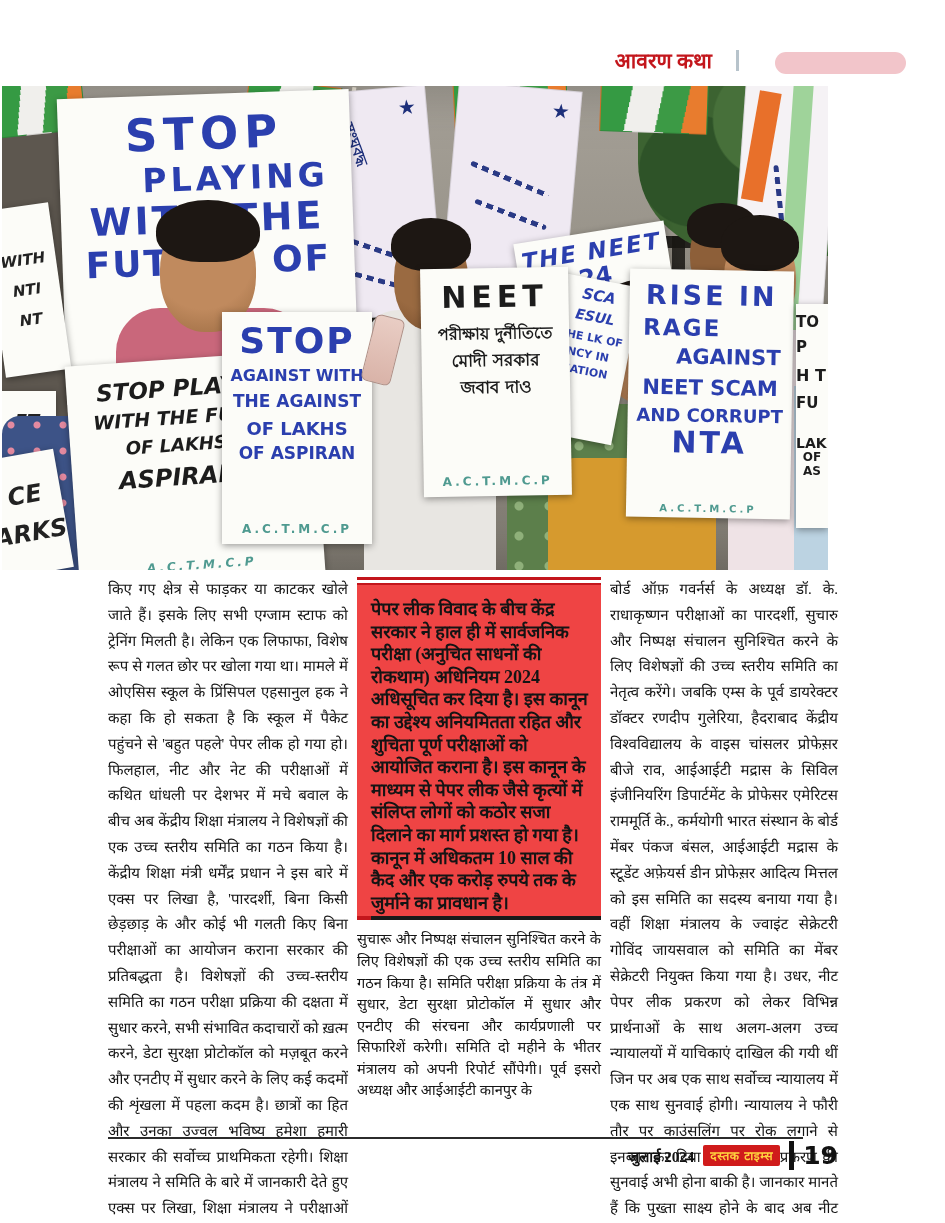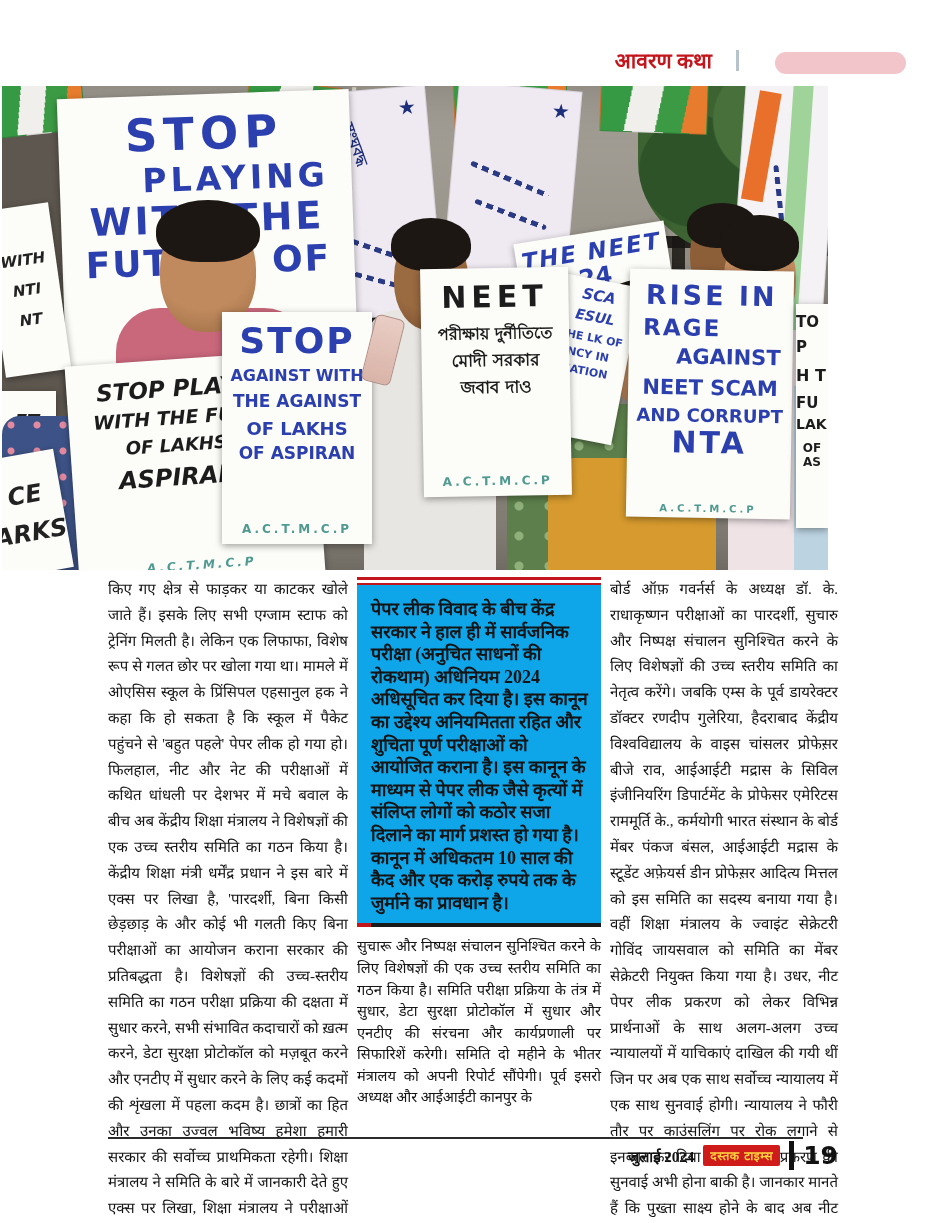"LAK" span.sl { margin-top: 4px -> 23px }
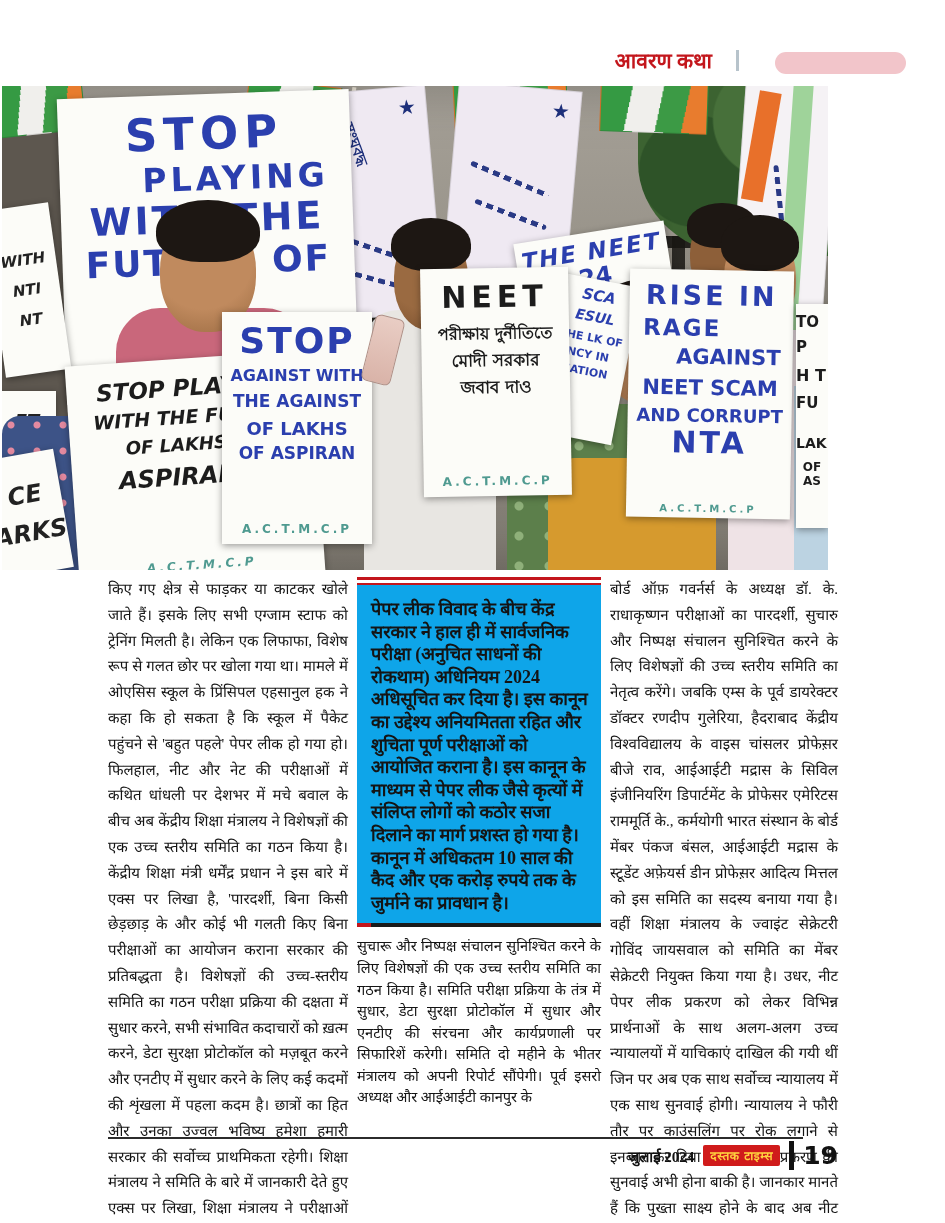"OF AS" span.sl { margin-top: 10px -> none }
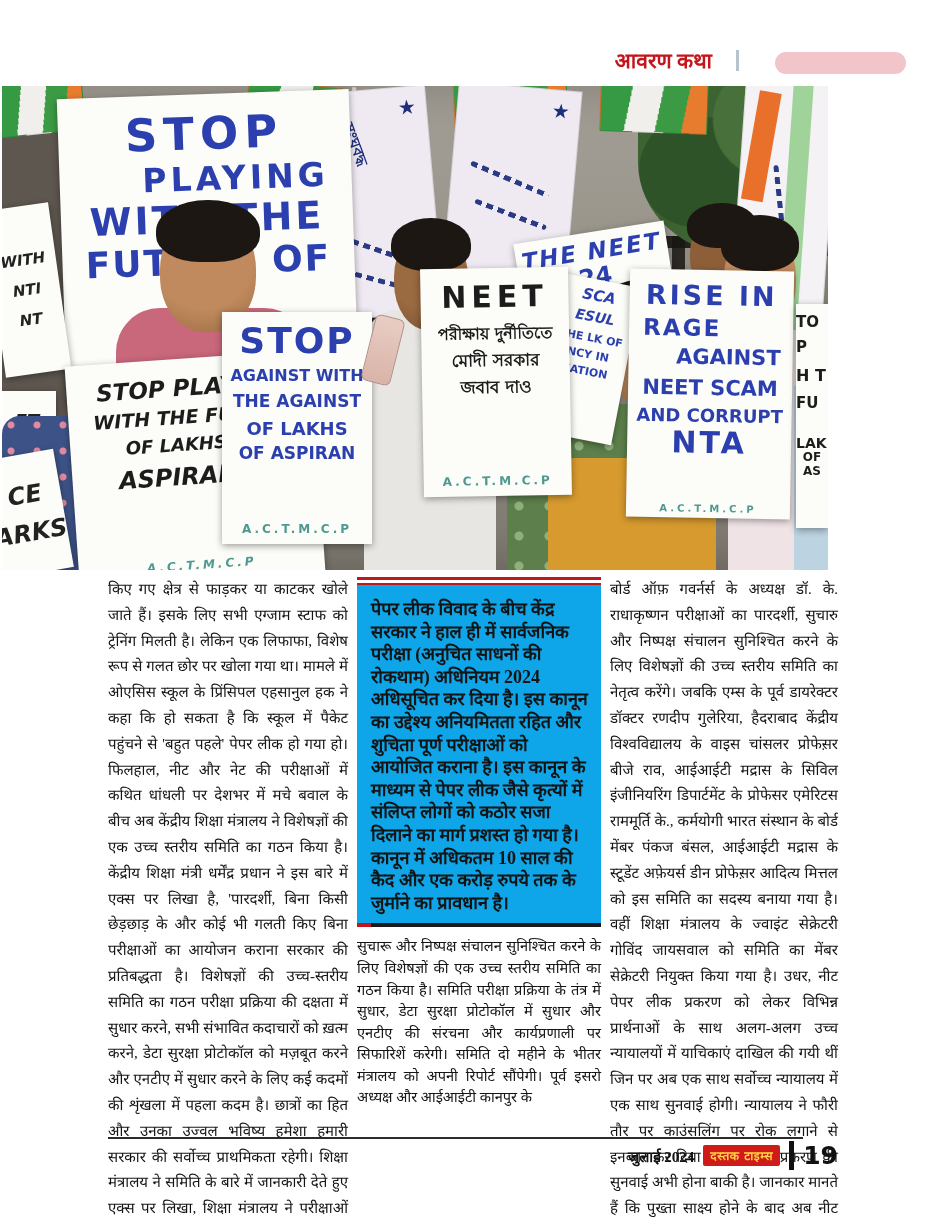"पेपर लीक विवाद के बीच" .hbox { background: #0ea5e9 -> #ef4444; padding: 13px 12px 9px 14px -> 13px 12px 2px 14px }
